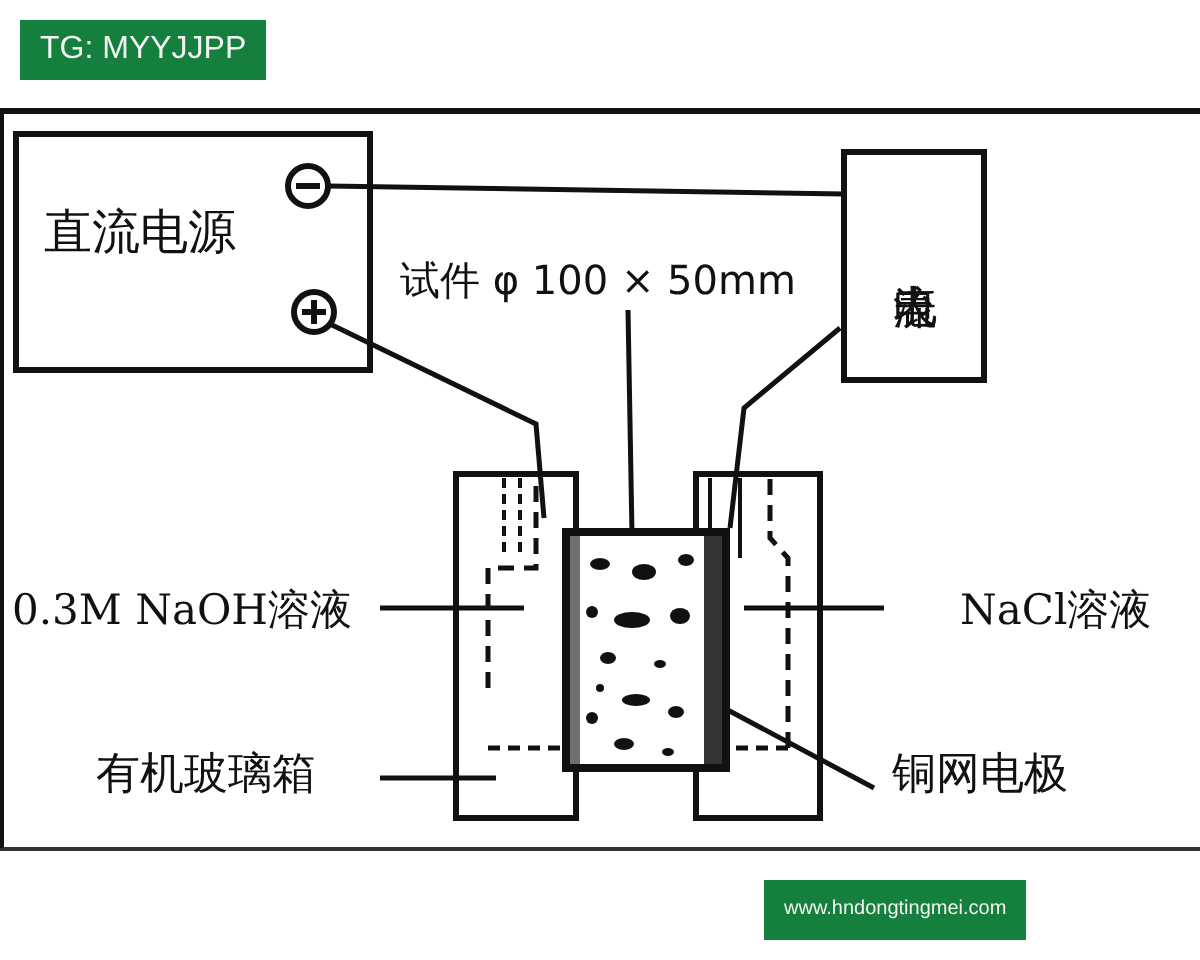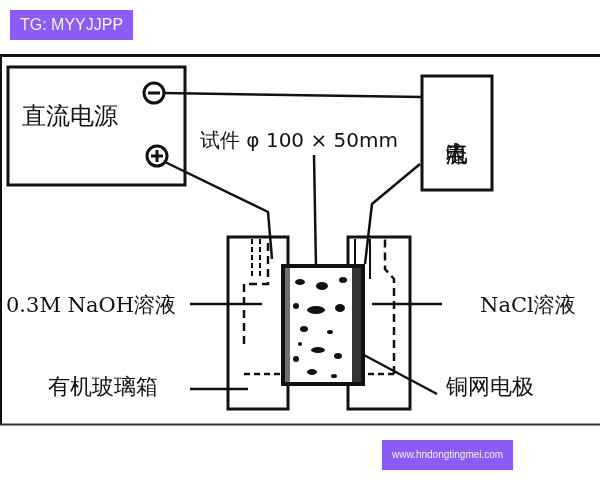"TG: MYYJJPP" .tag { background: #8b5cf6 -> #15803d }
